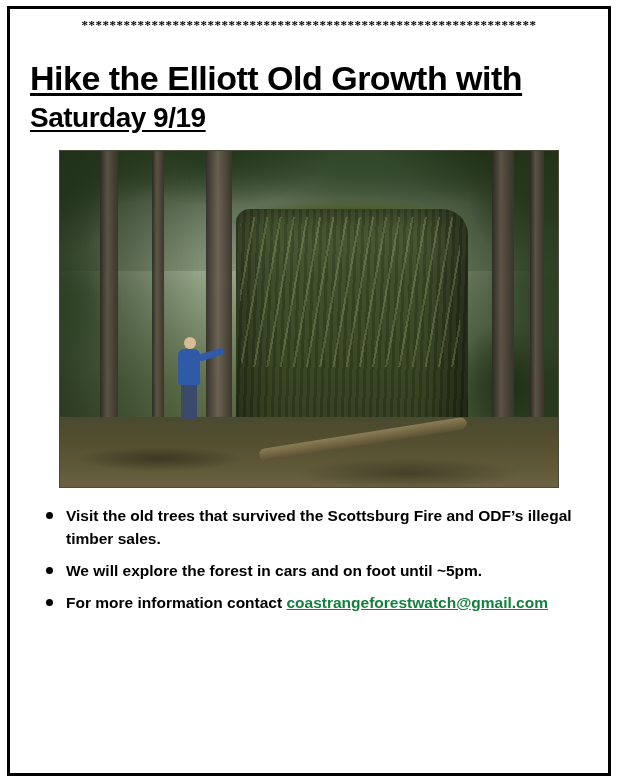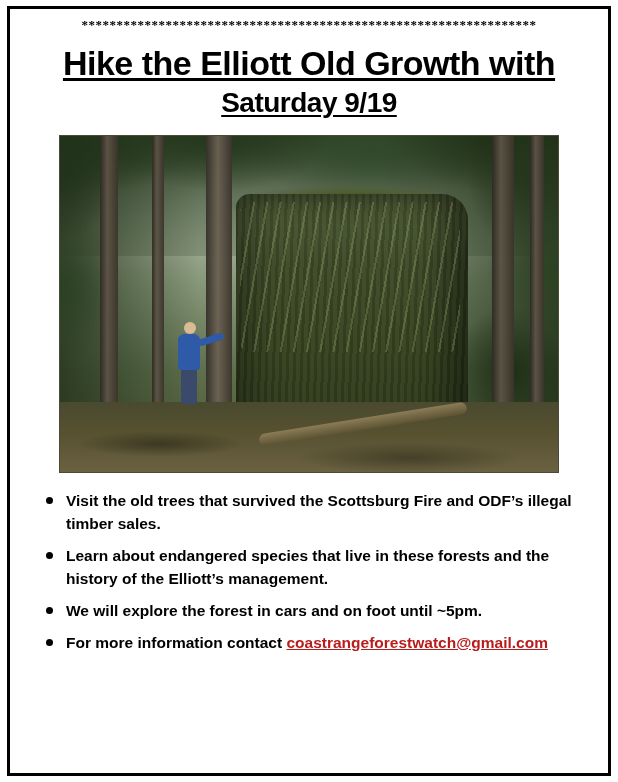"Hike the Elliott Old Growth" .headline { margin-top: 8px -> 23px; text-align: center -> left }
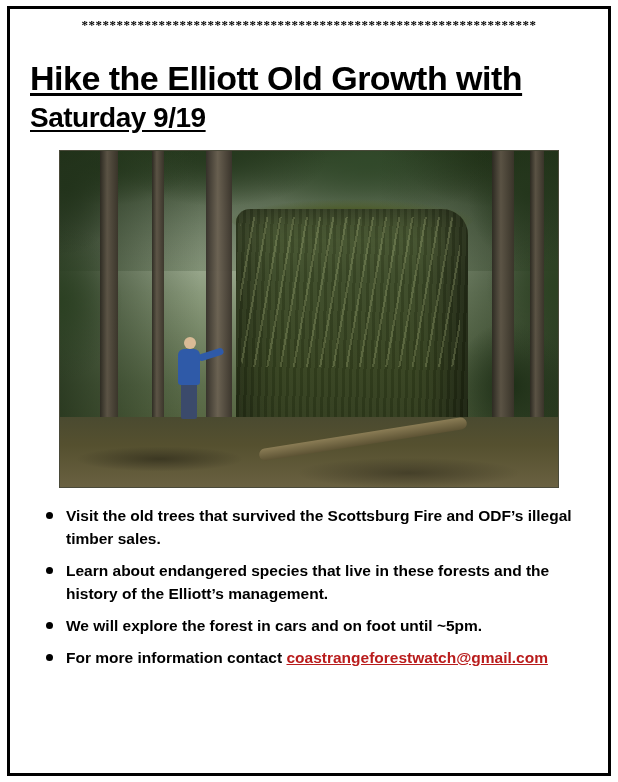"Learn about endangered species that" li { html: <li>Learn about endangered species that live in these forests and the history of the Elliott’s management.</li> -> none }
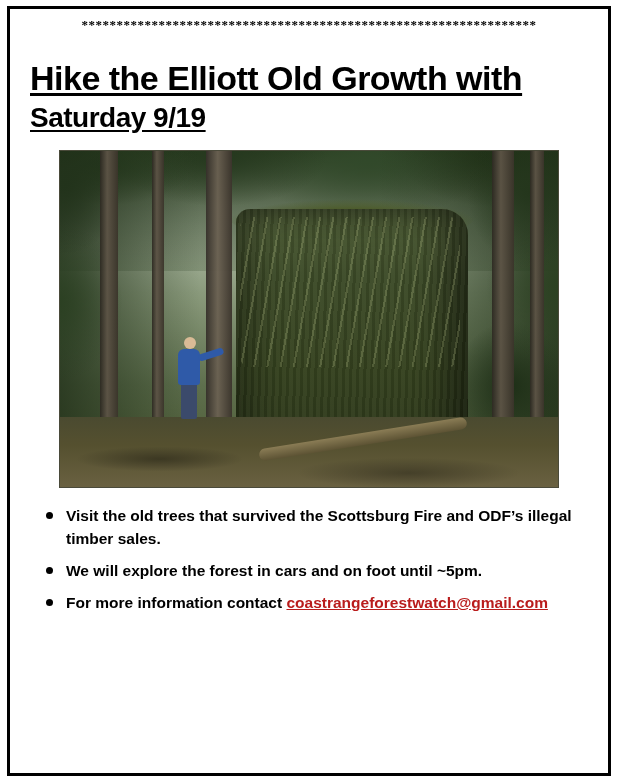"coastrangeforestwatch@gmail.com" .email-link { color: #b91c1c -> #15803d }
